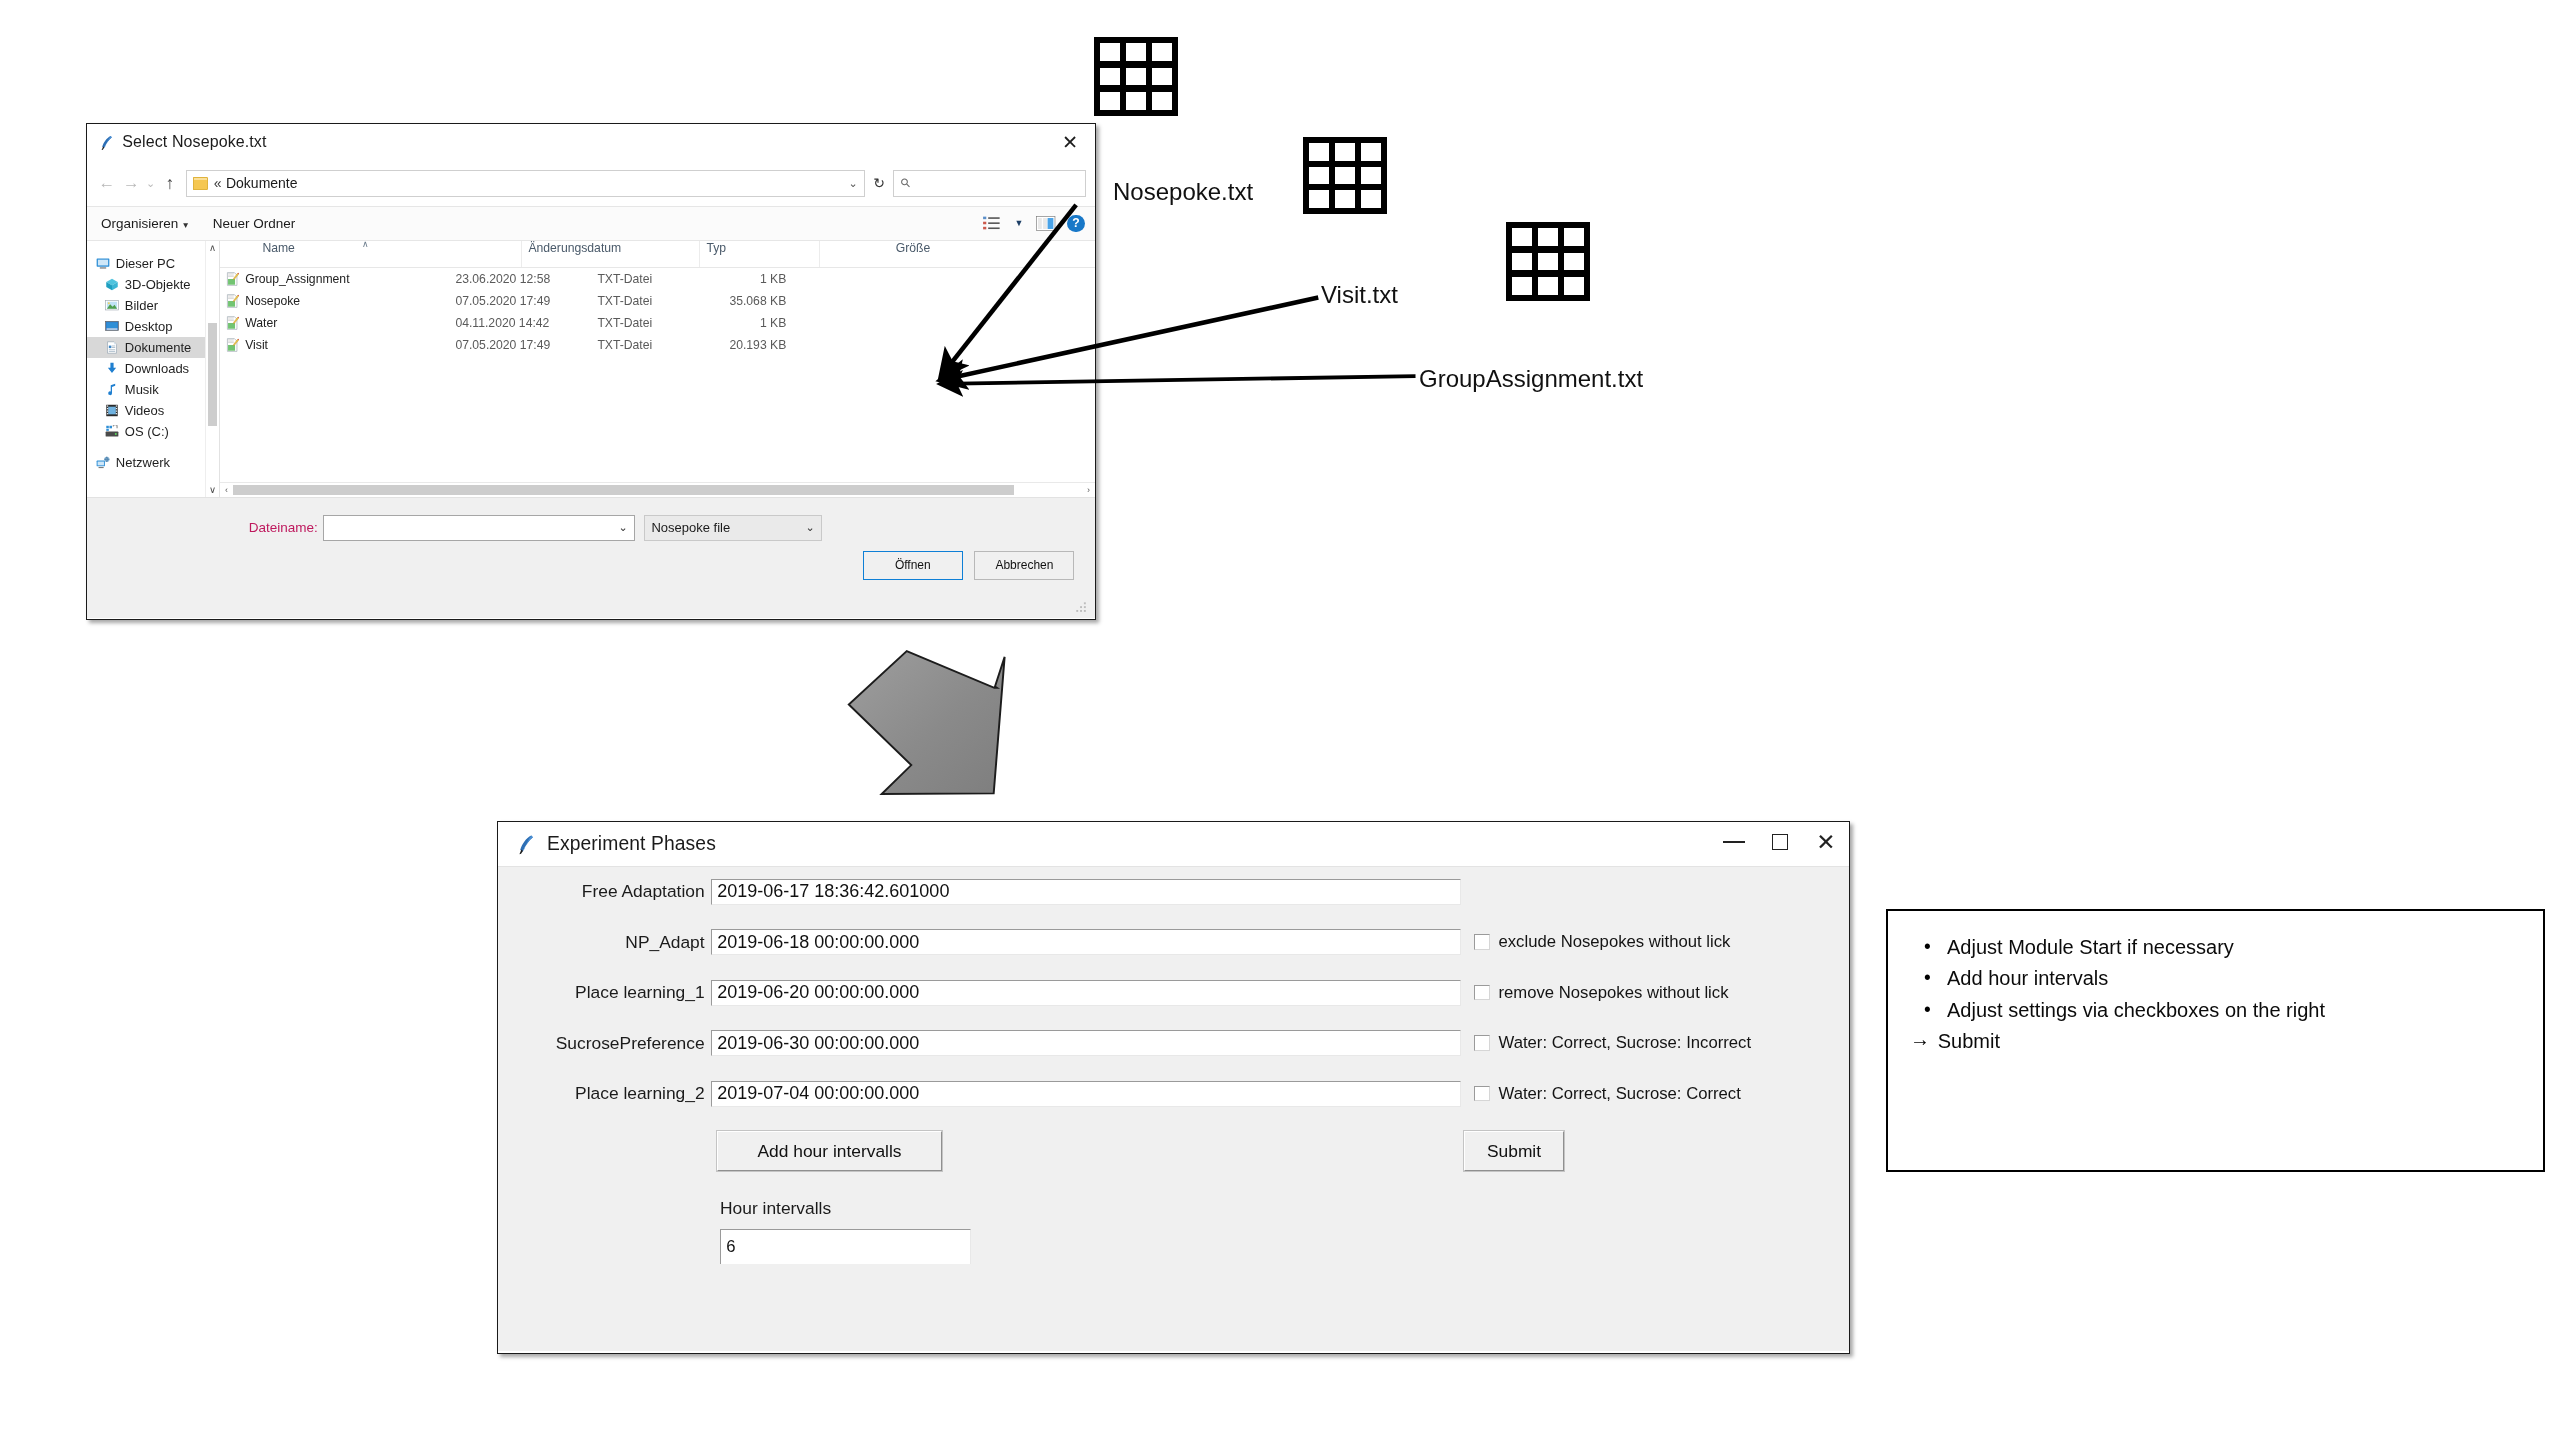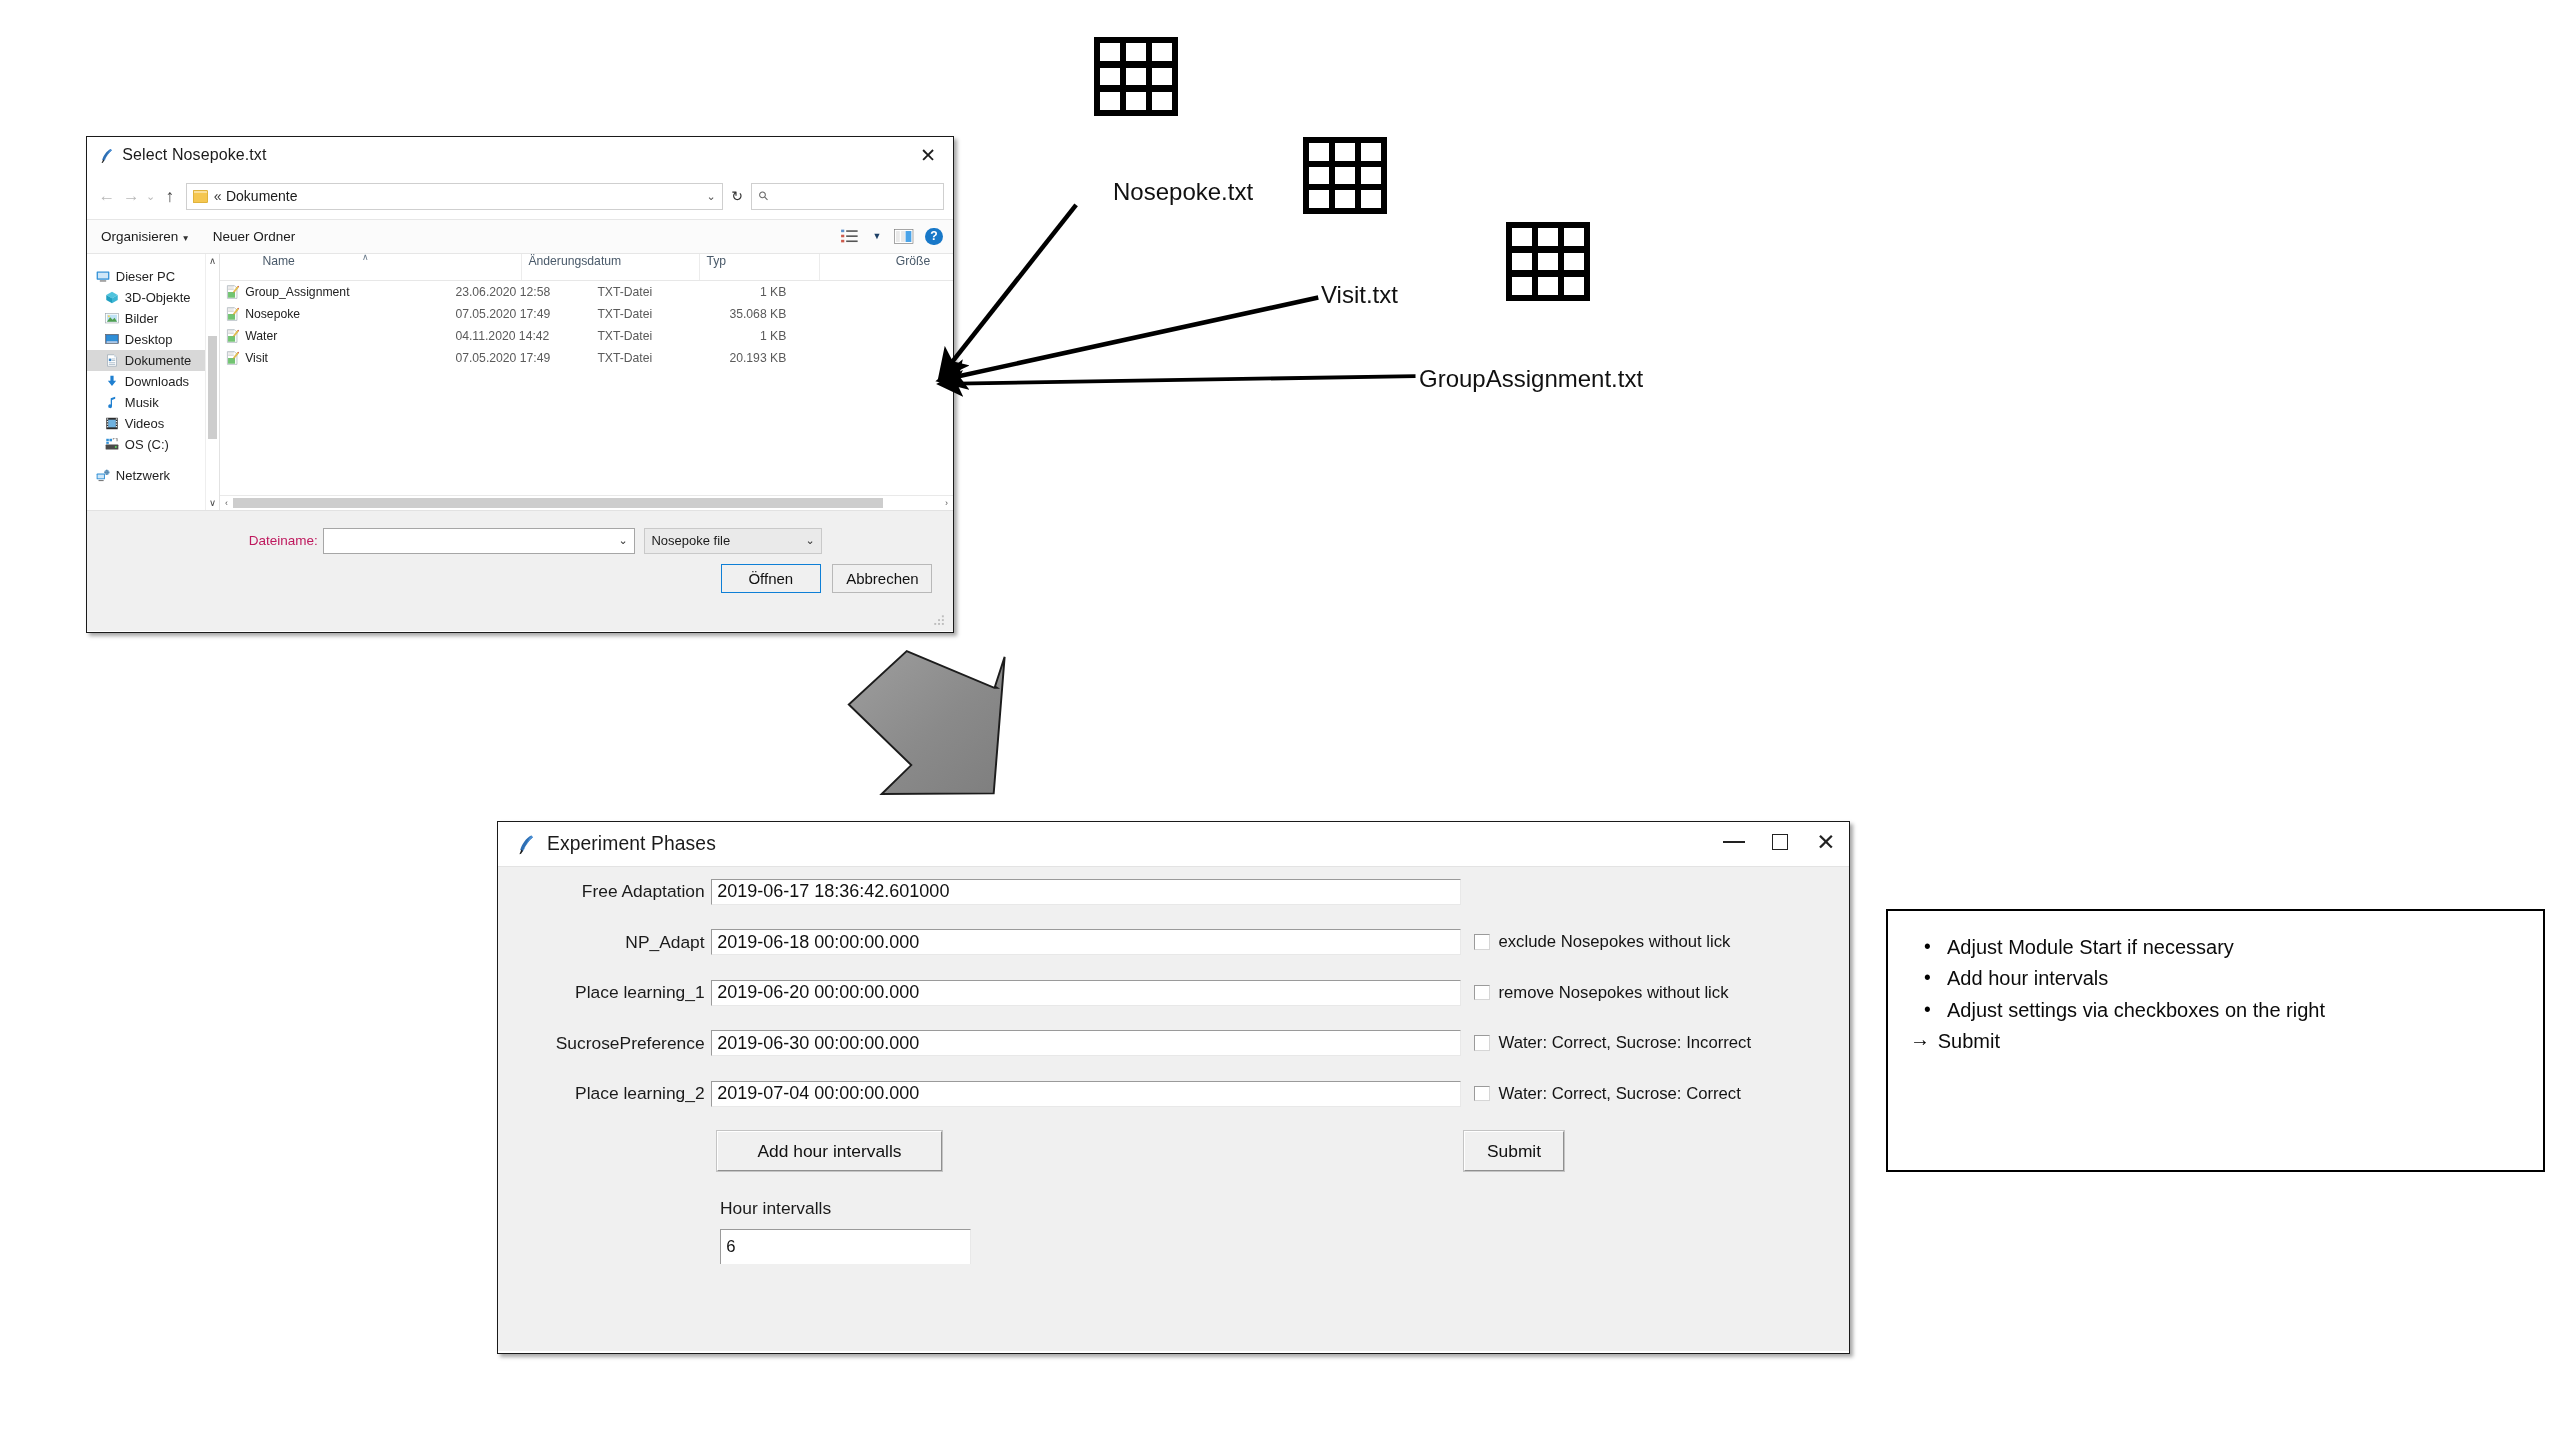"Select Nosepoke.txt" #file-dialog { top: 136px -> 123px; width: 868px -> 1010px }
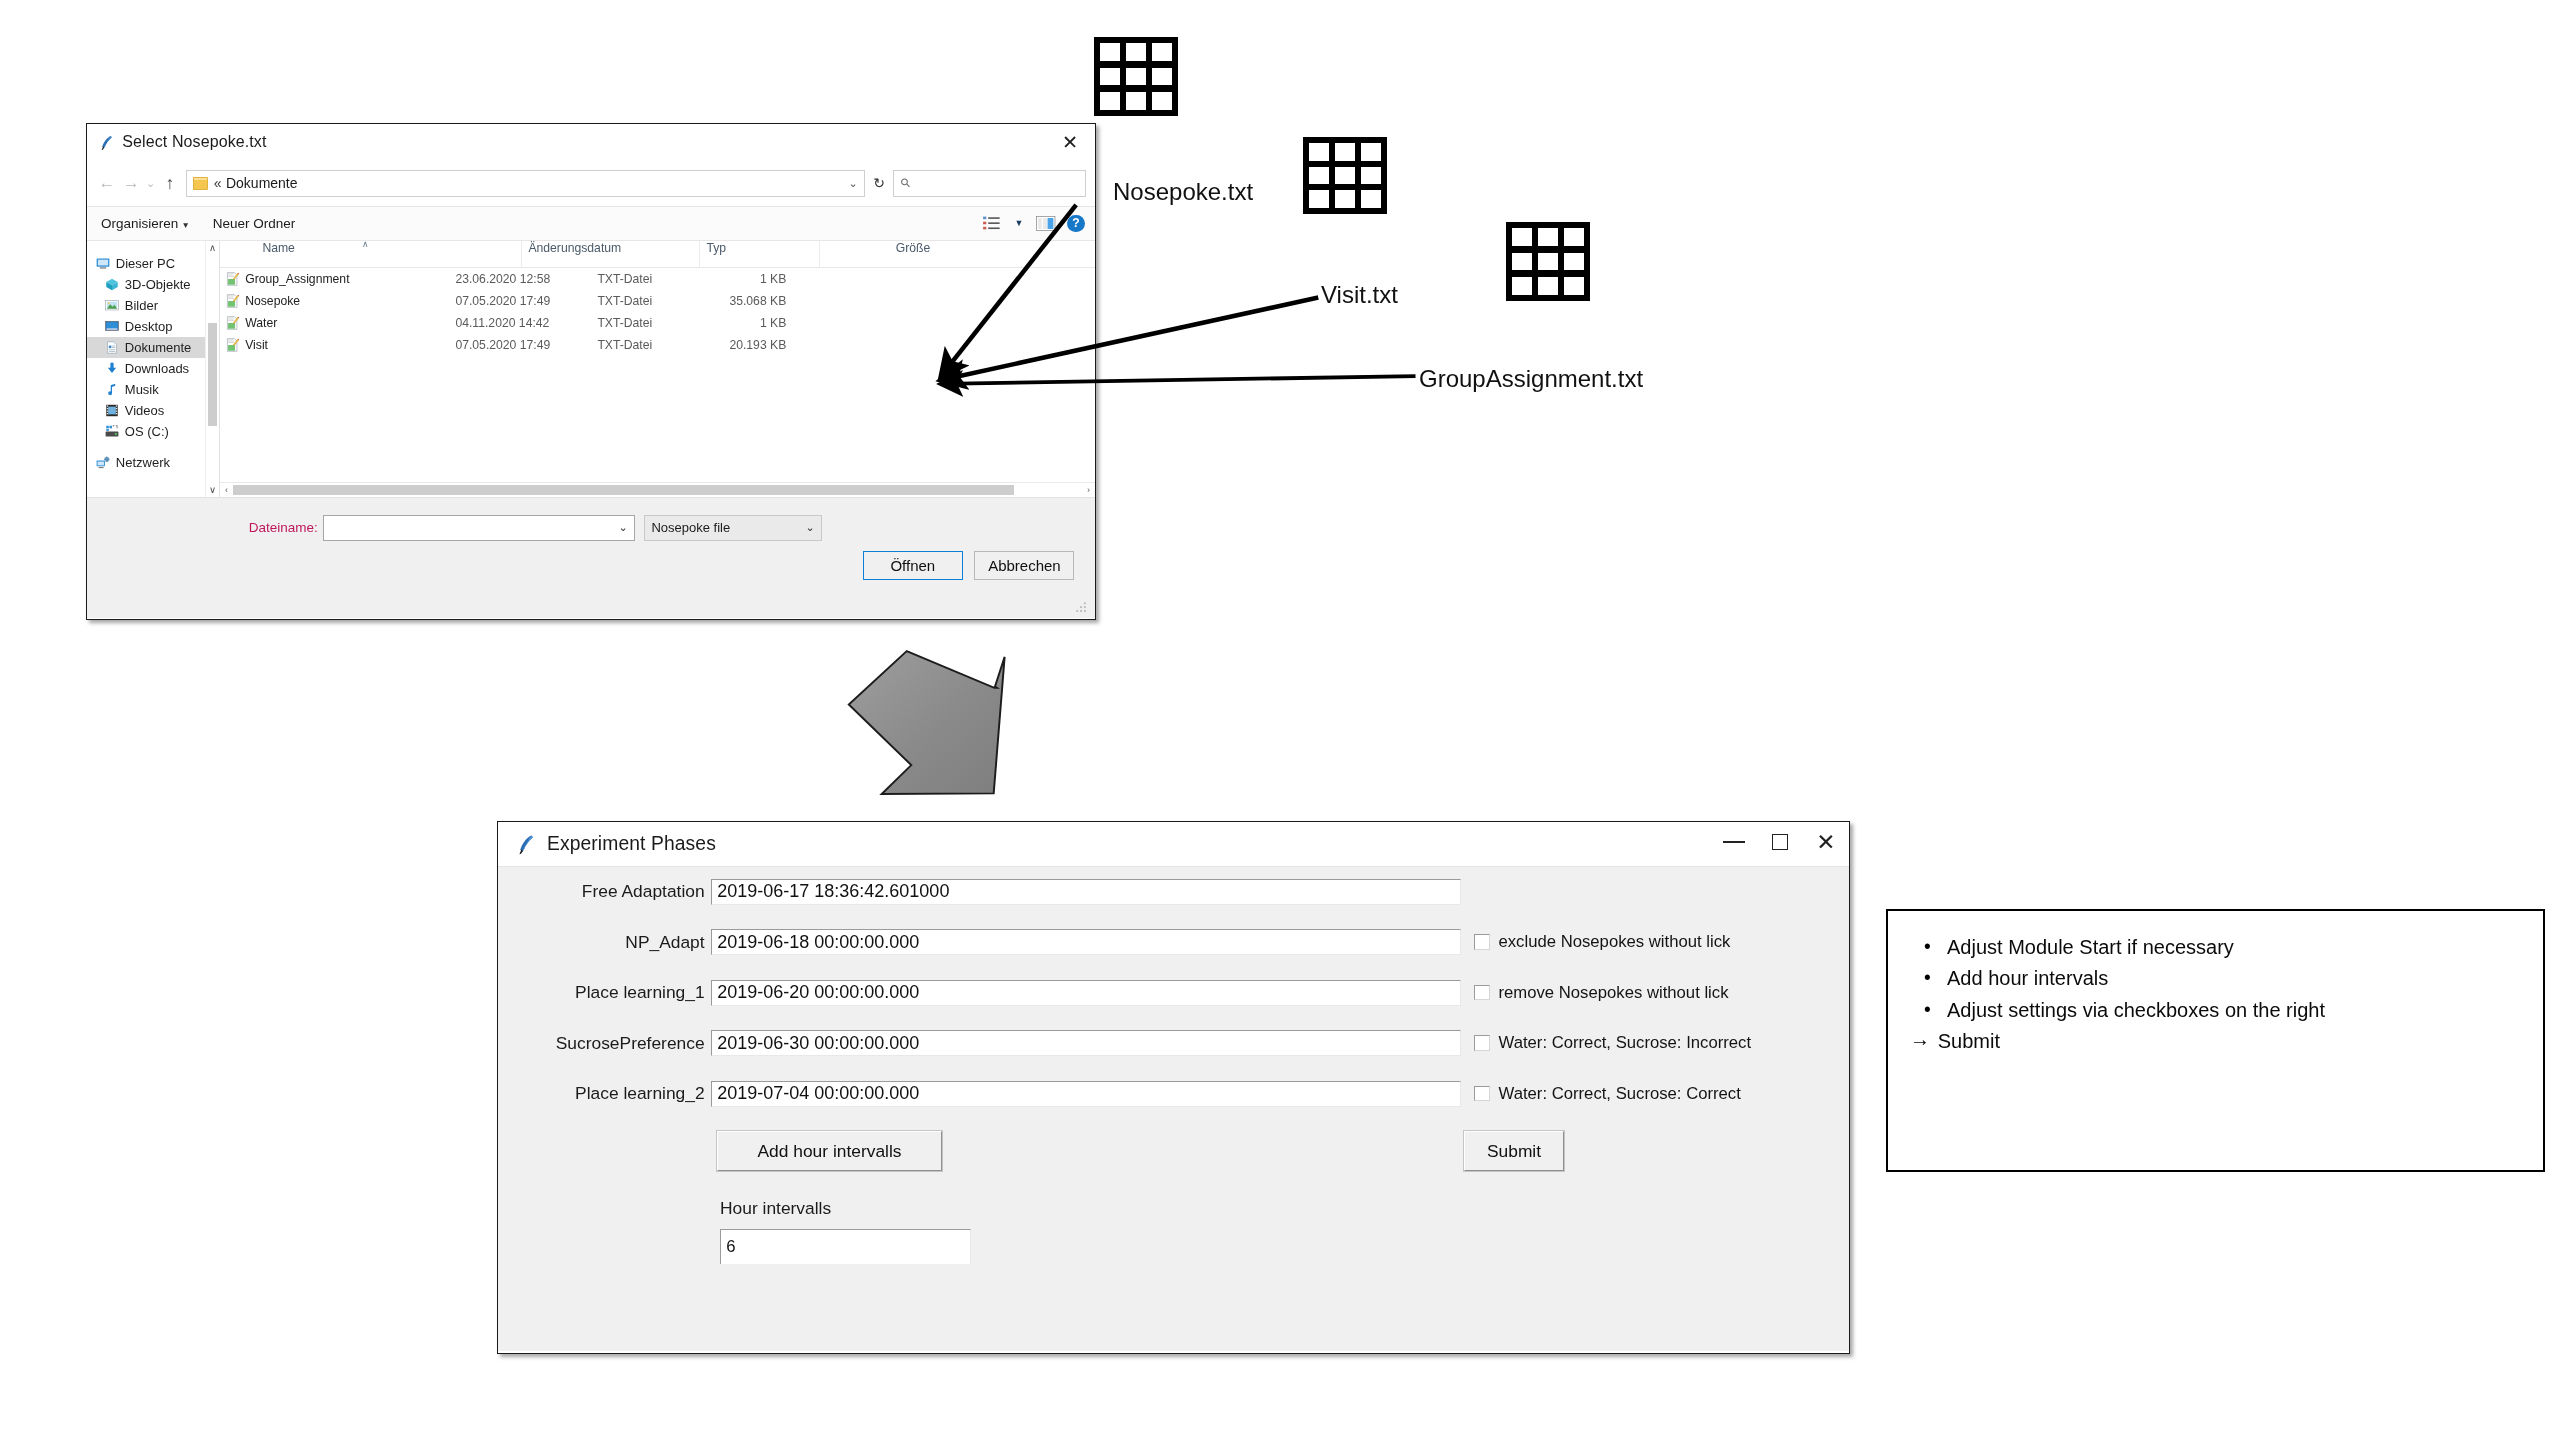"Öffnen" .fbtn { font-size: 15px -> 12px }
